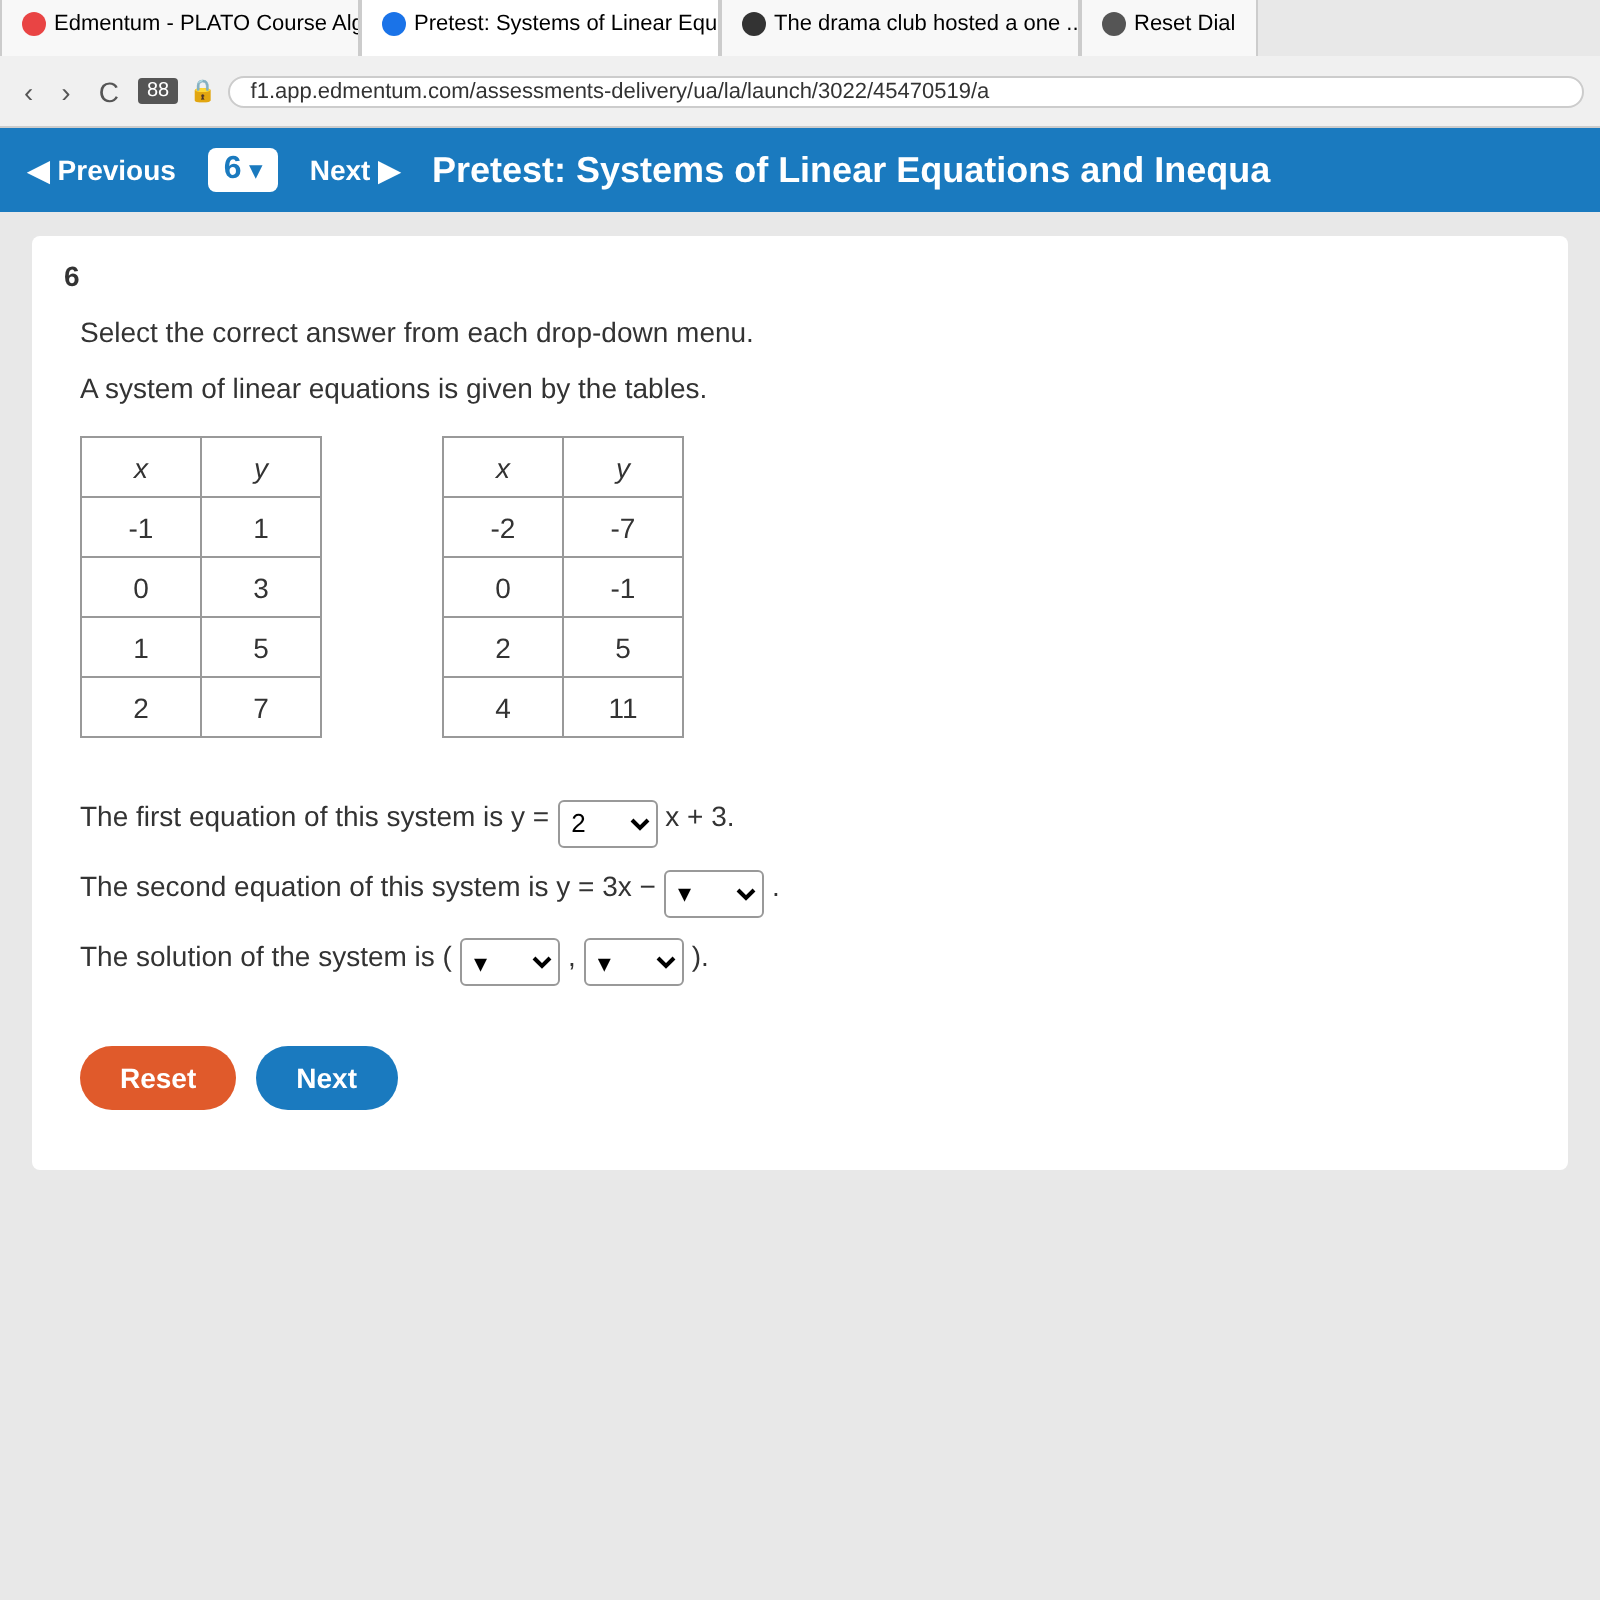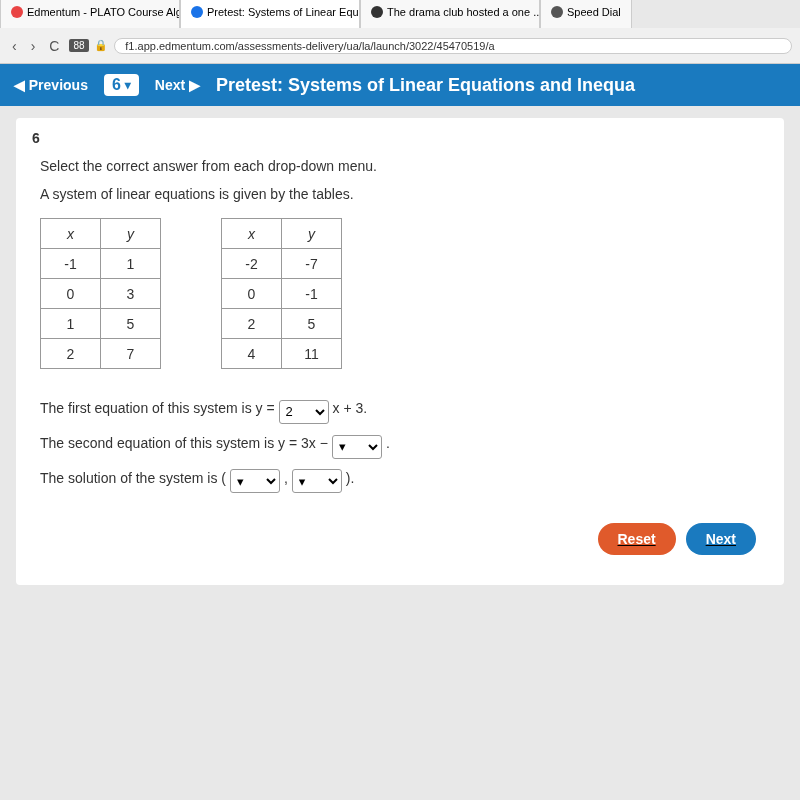"Speed Dial" span { text: Speed -> Reset }
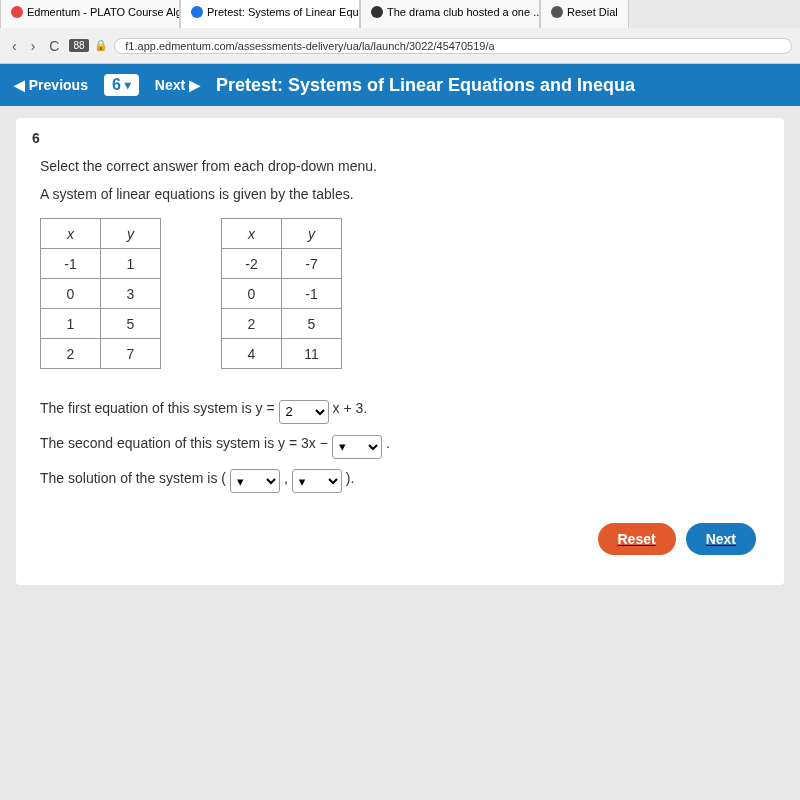"Reset" .bottom-buttons { justify-content: flex-end -> none; text-decoration: underline -> none }
